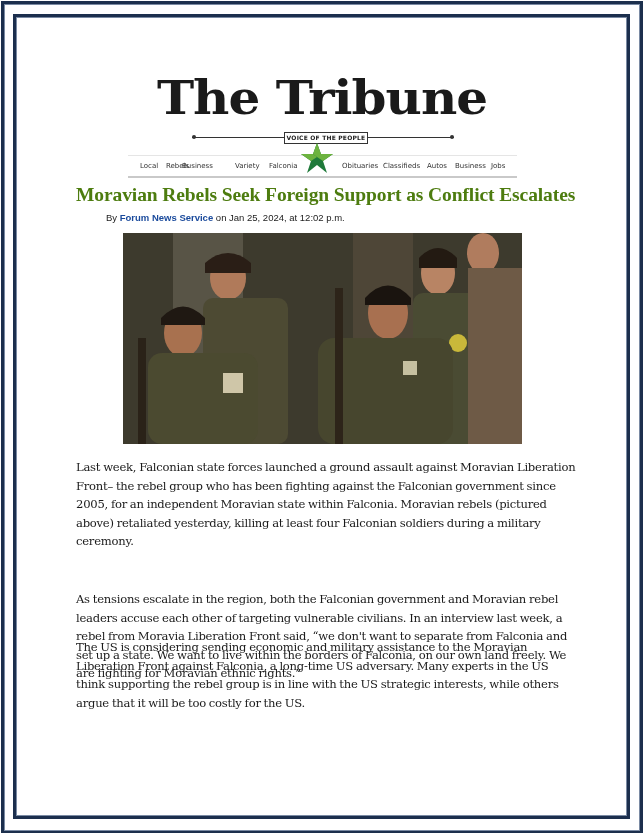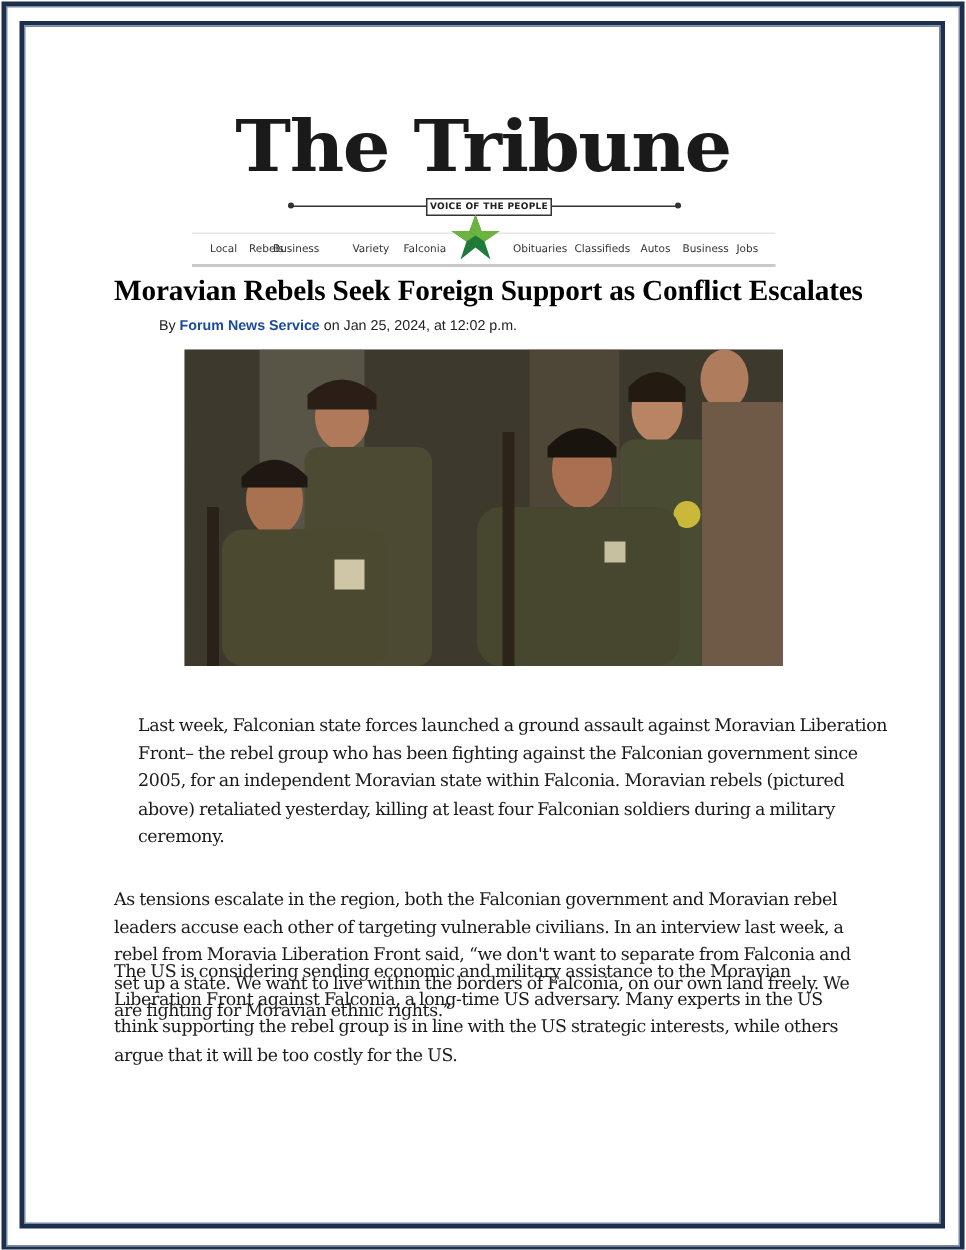"Moravian Rebels Seek Foreign Support" .headline { color: #000000 -> #4d7c0f }
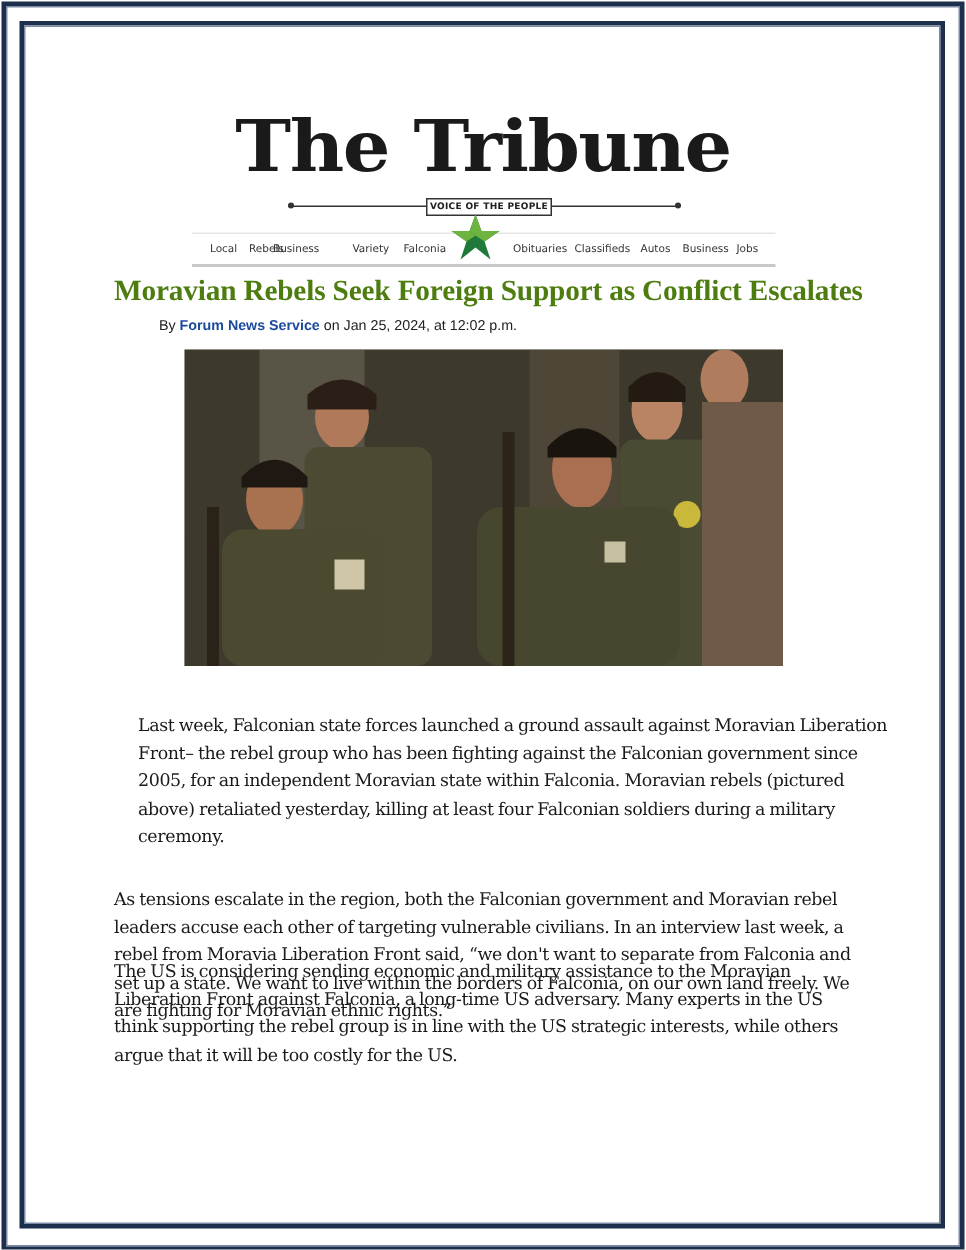"Last week, Falconian state forces" p.body-text { margin: 16px -> 0 }
